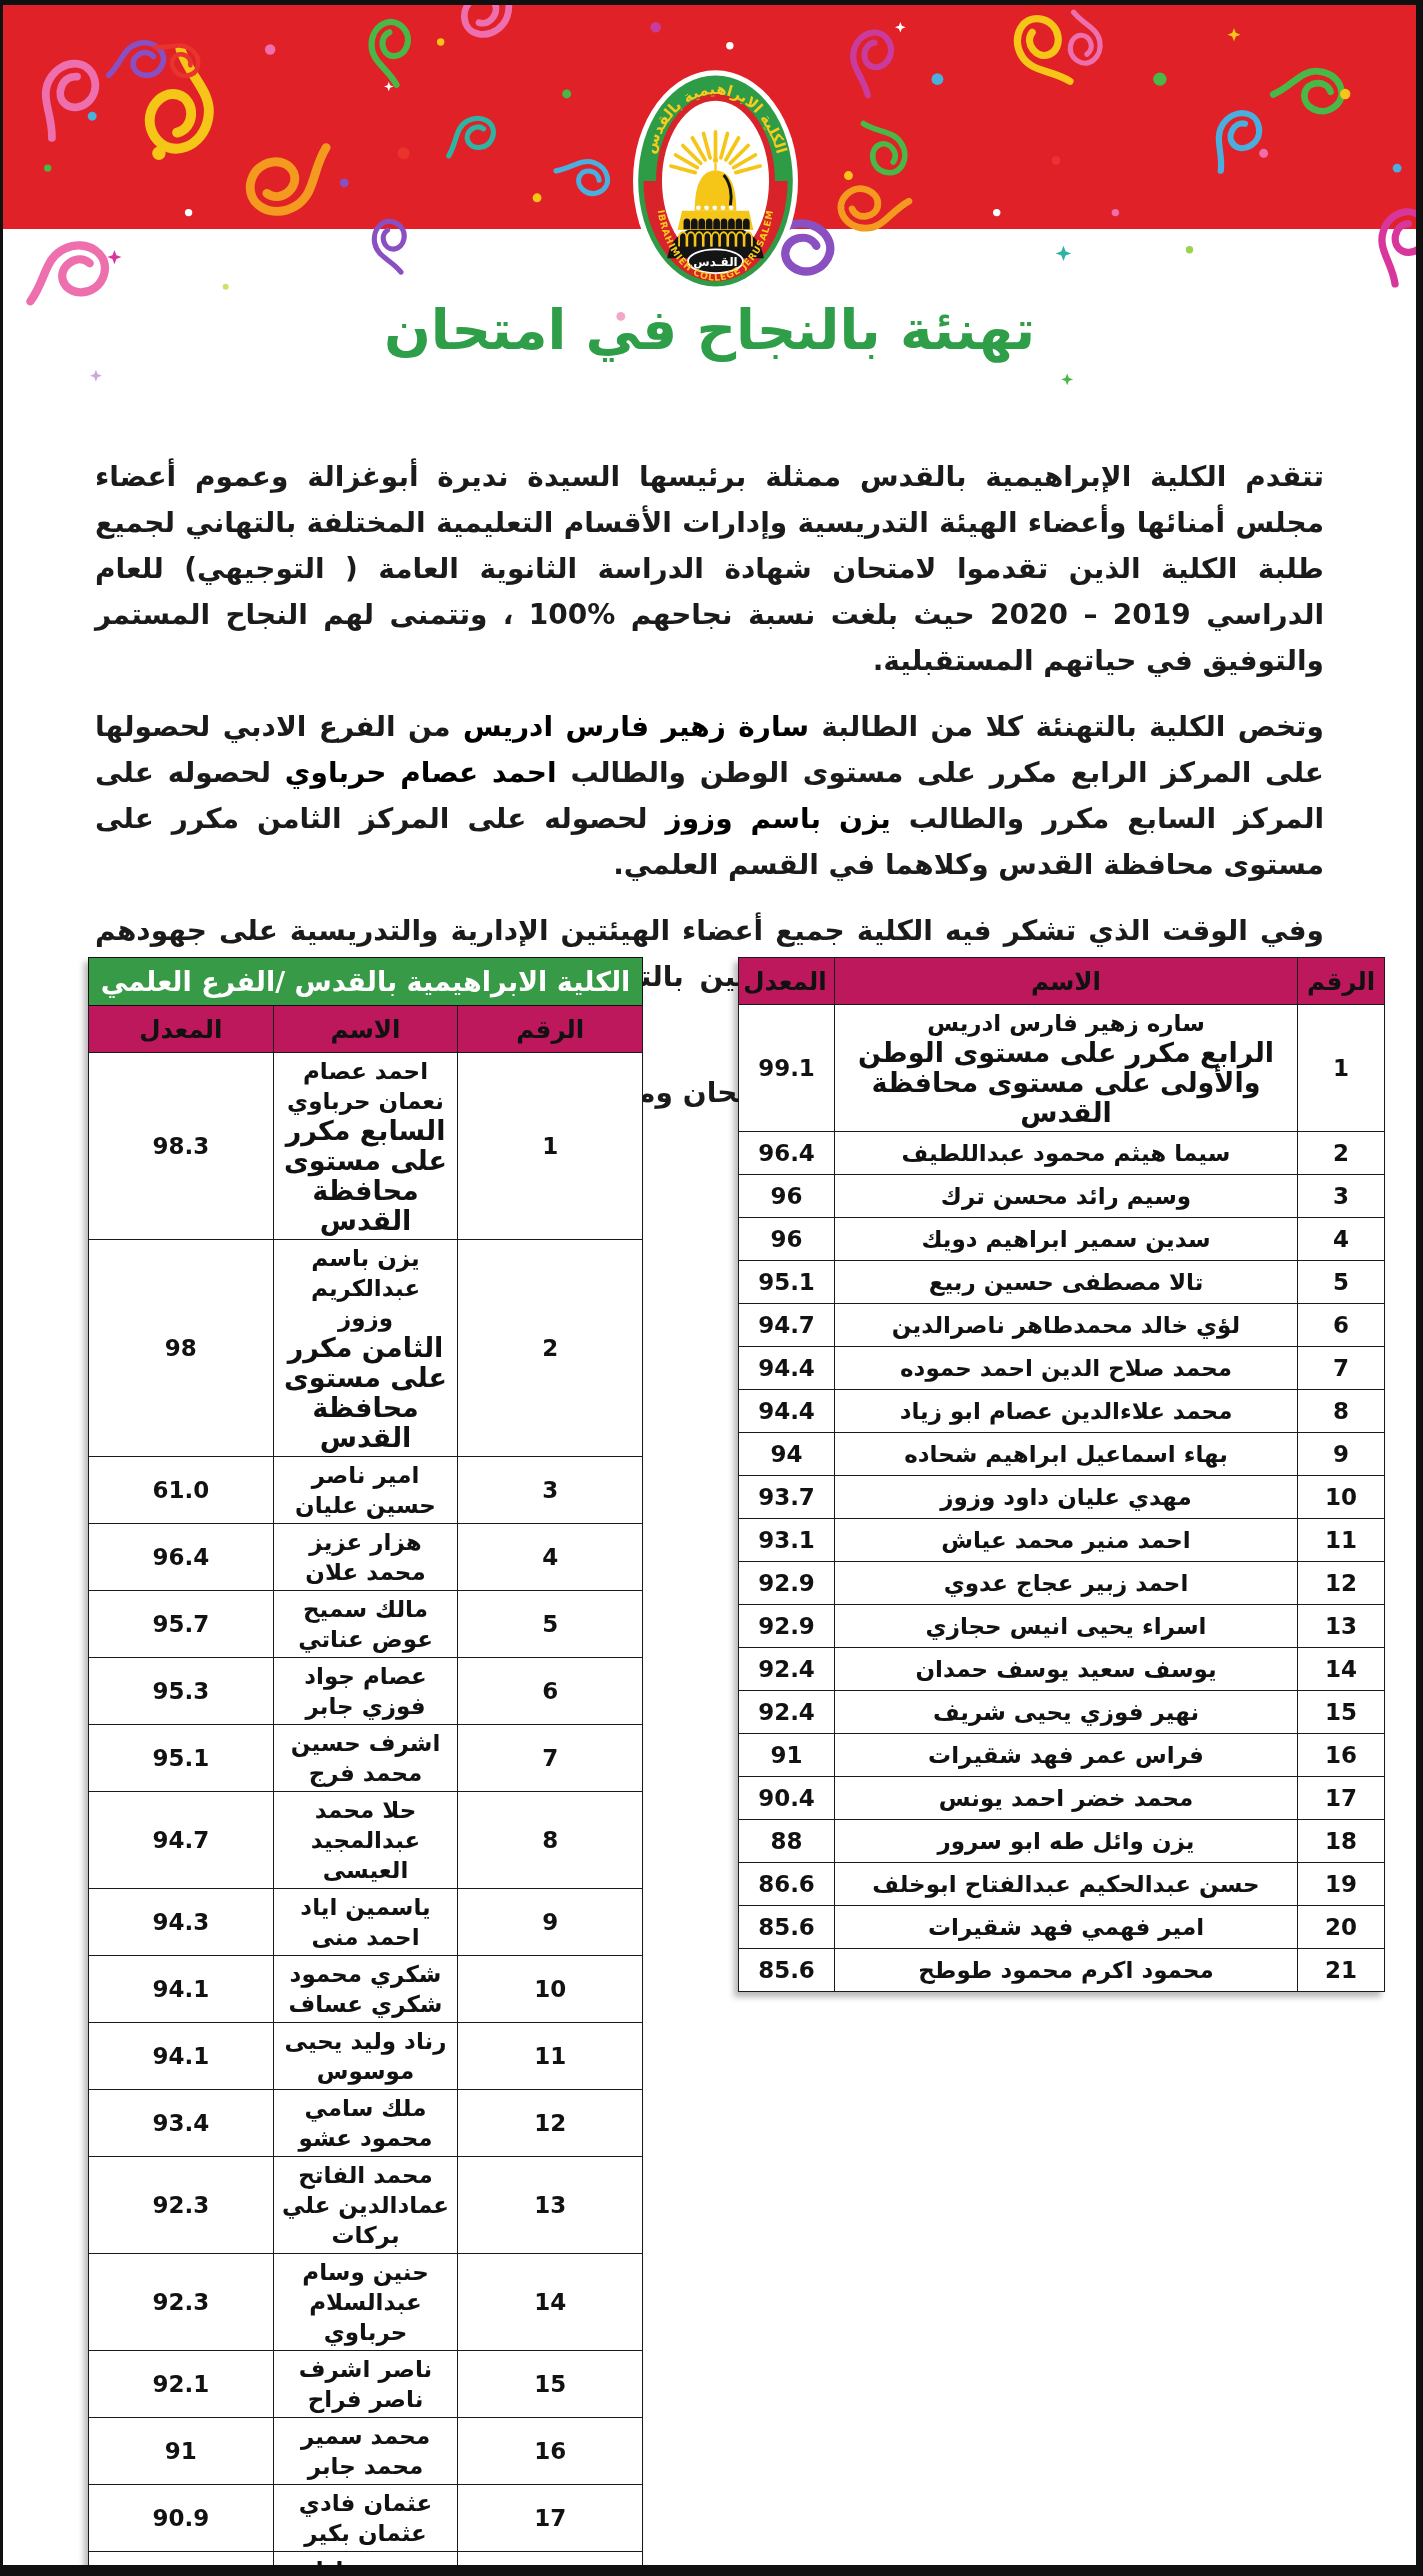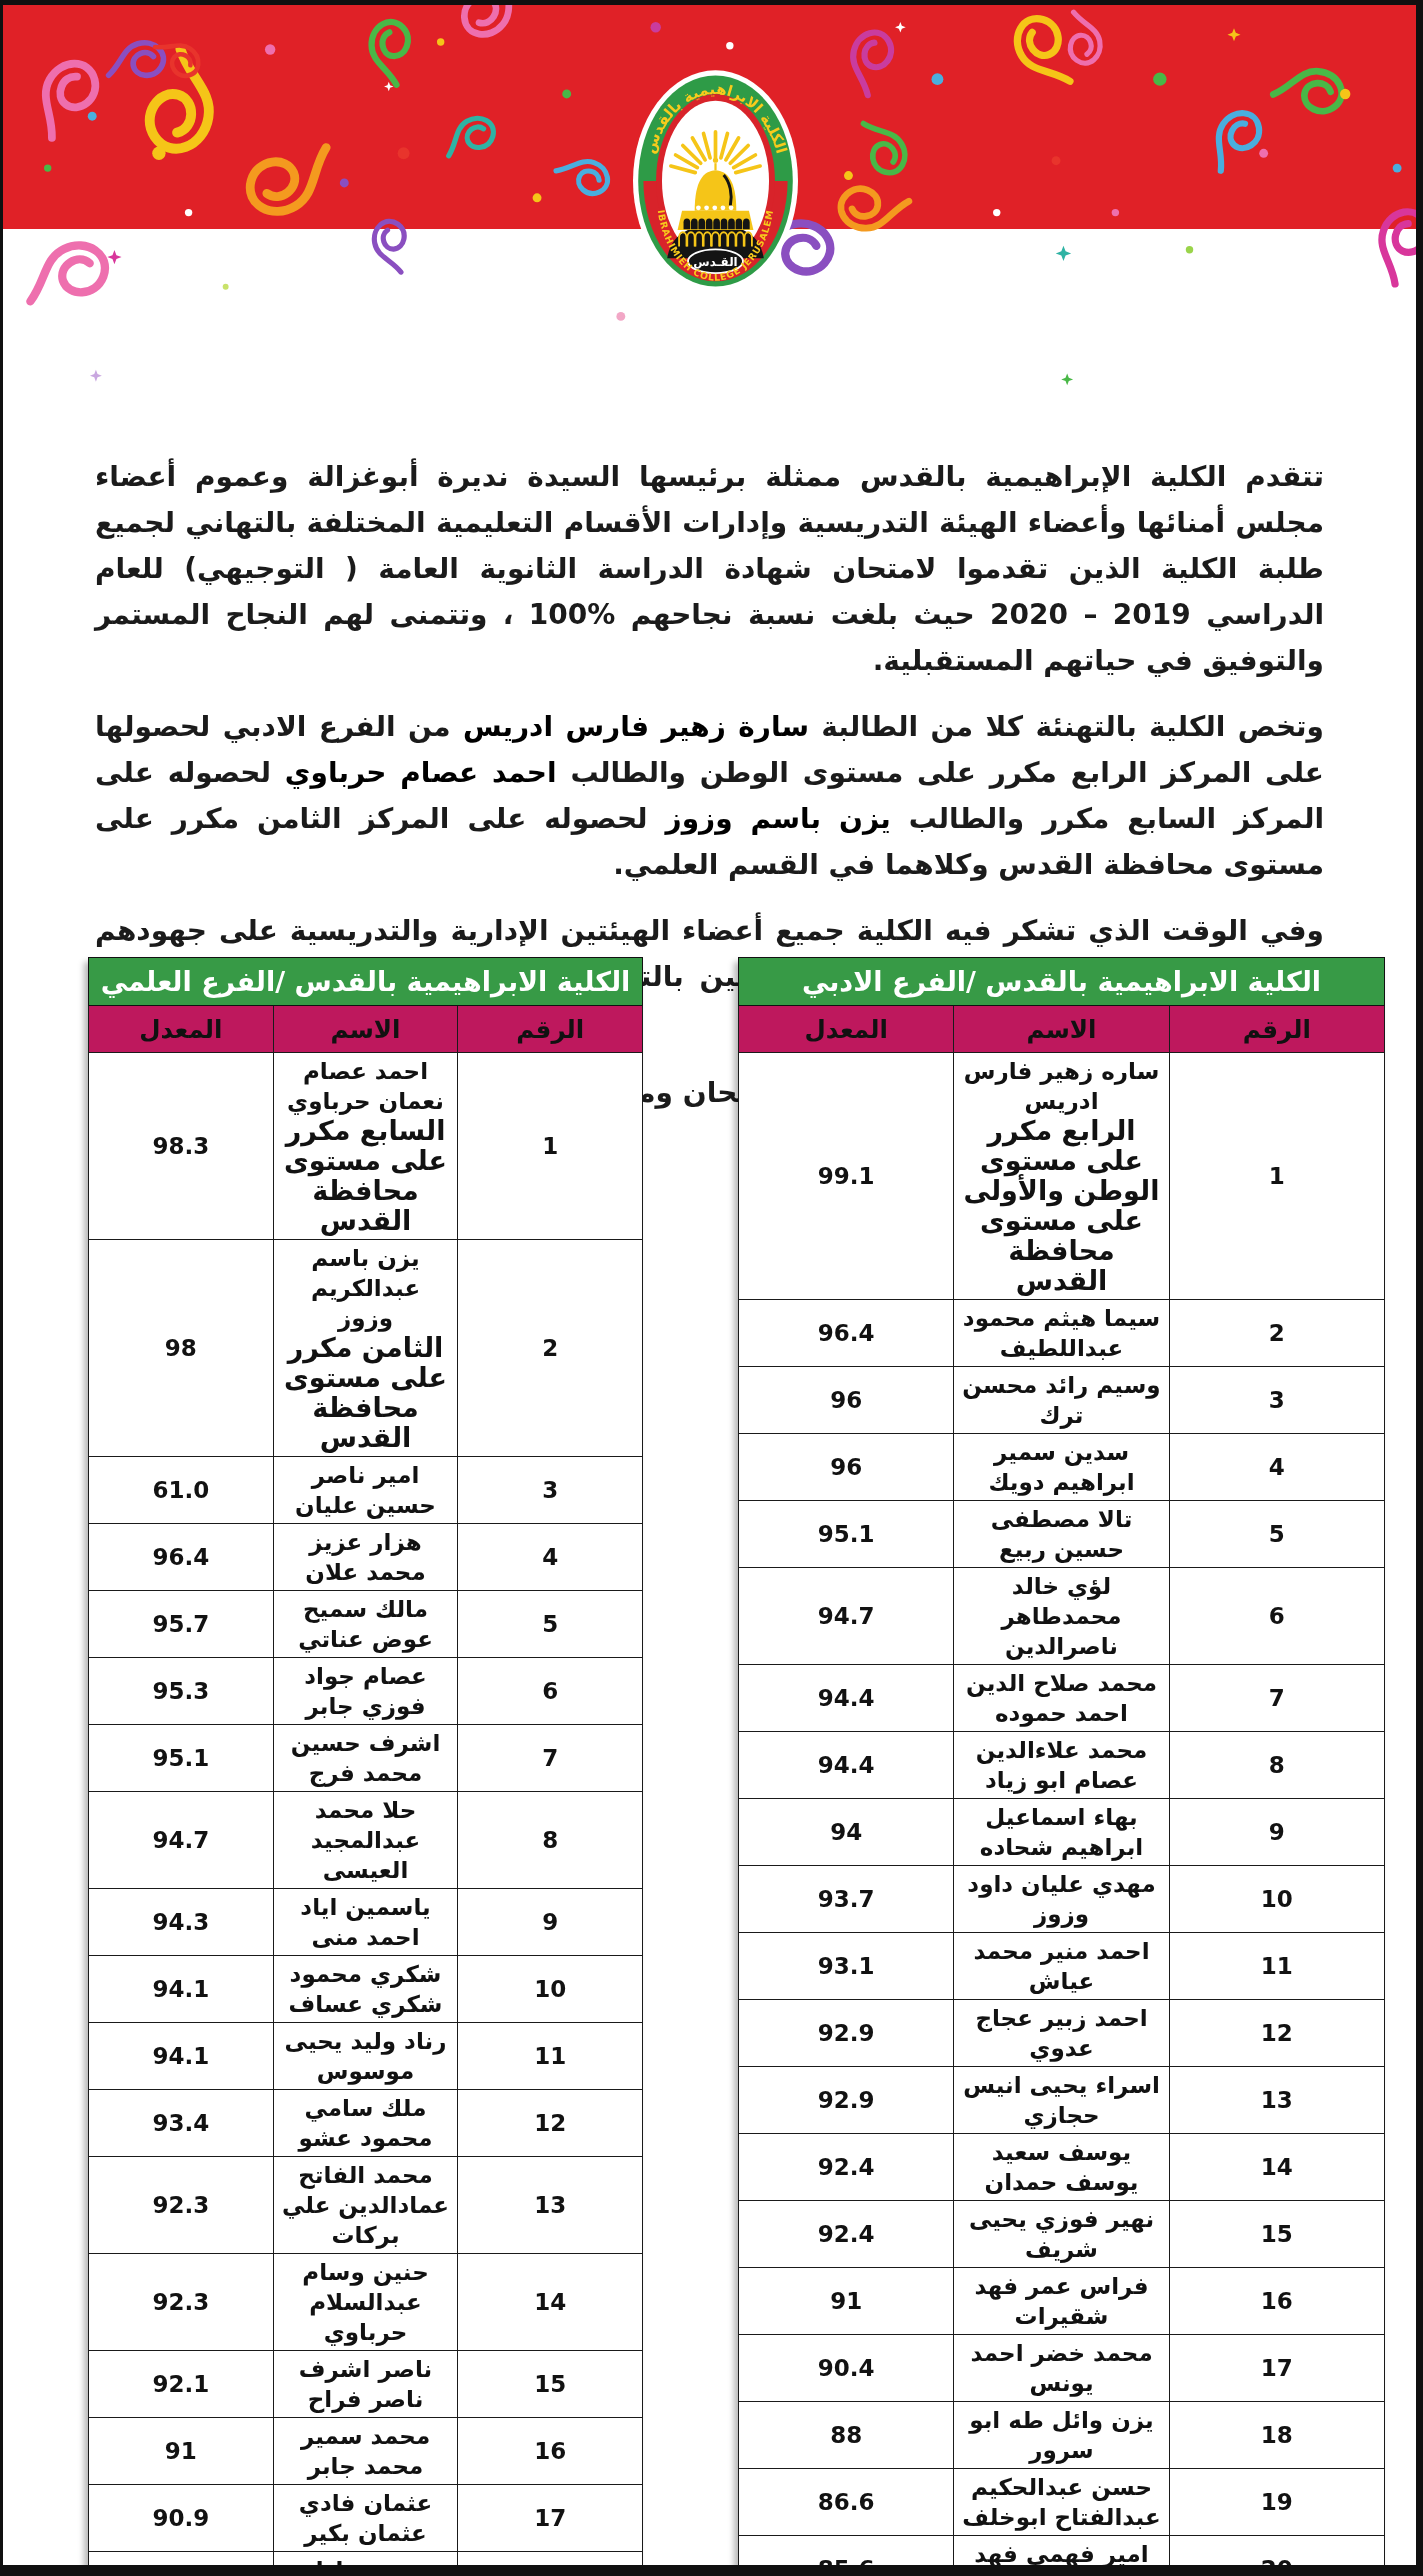"تهنئة بالنجاح في امتحان" div.title1 { html: none -> <div>تهنئة بالنجاح في امتحان</div> }
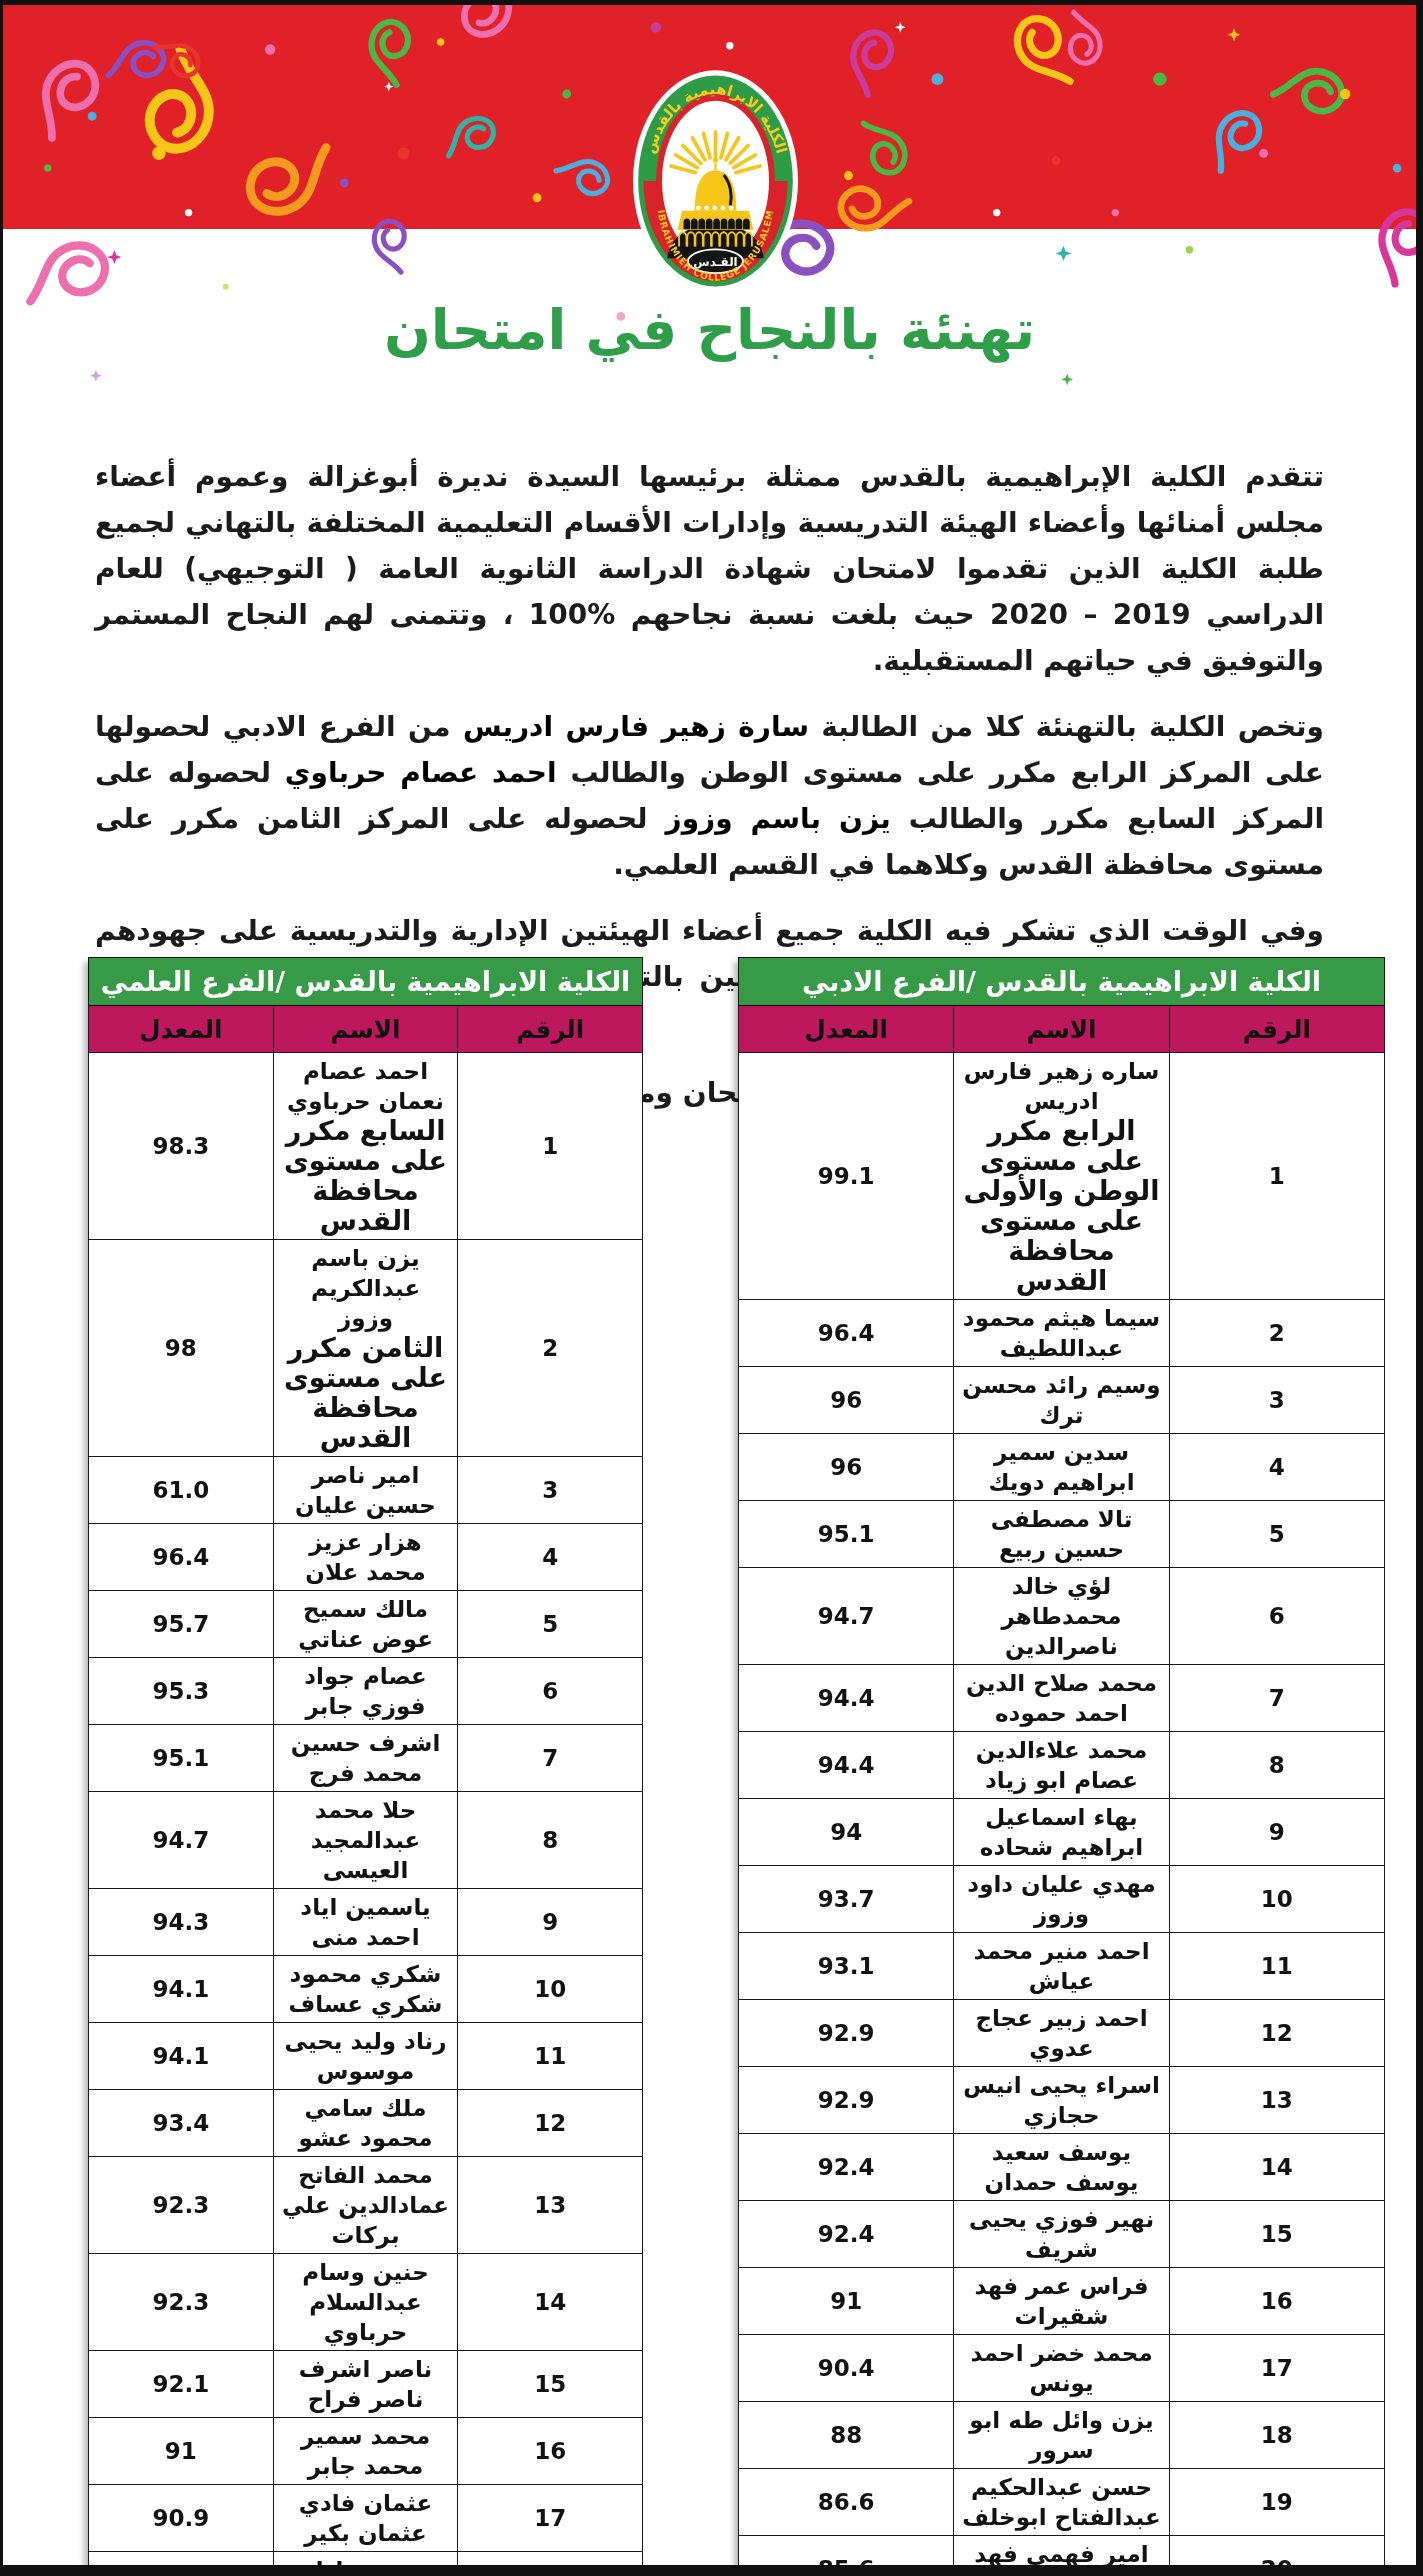"الكلية الابراهيمية بالقدس /الفرع الادبي" tr.cap { html: <tr> <th>الكلية الابراهيمية بالقدس /الفرع الادبي</th> </tr> -> none }
